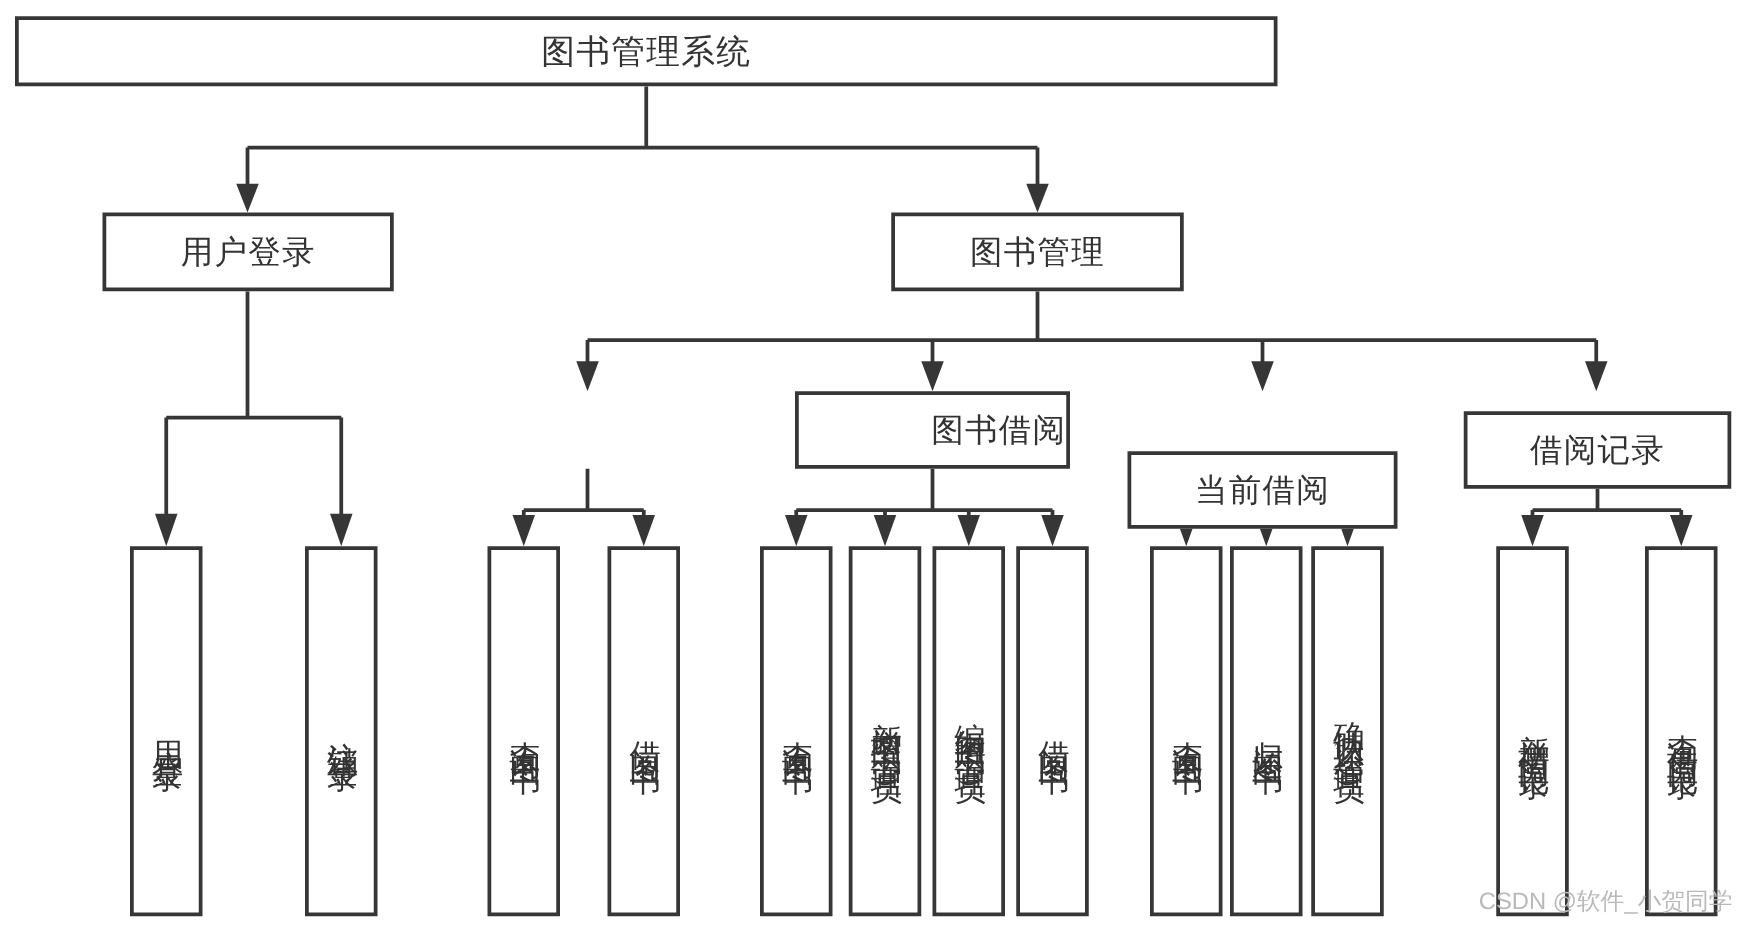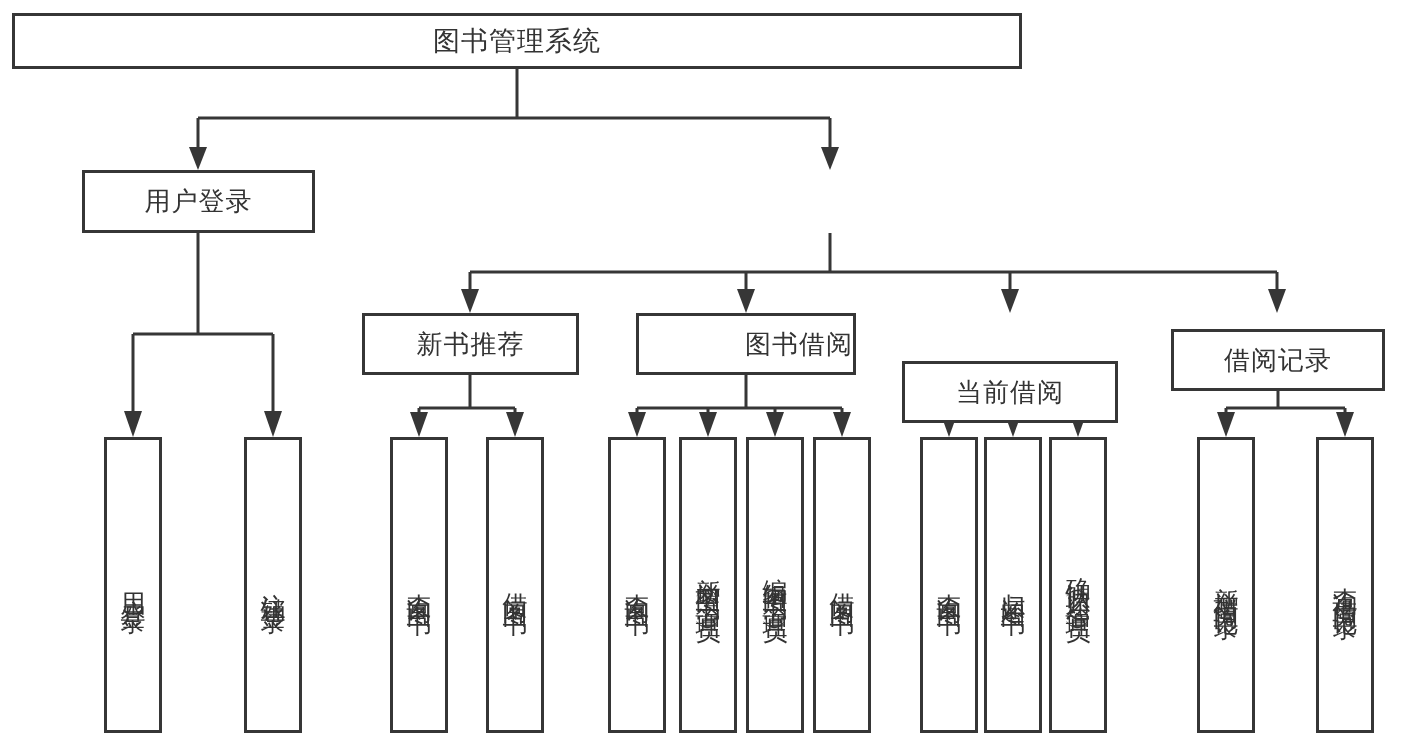"图书管理" div.box { html: none -> <div> <span>图书管理</span> </div> }
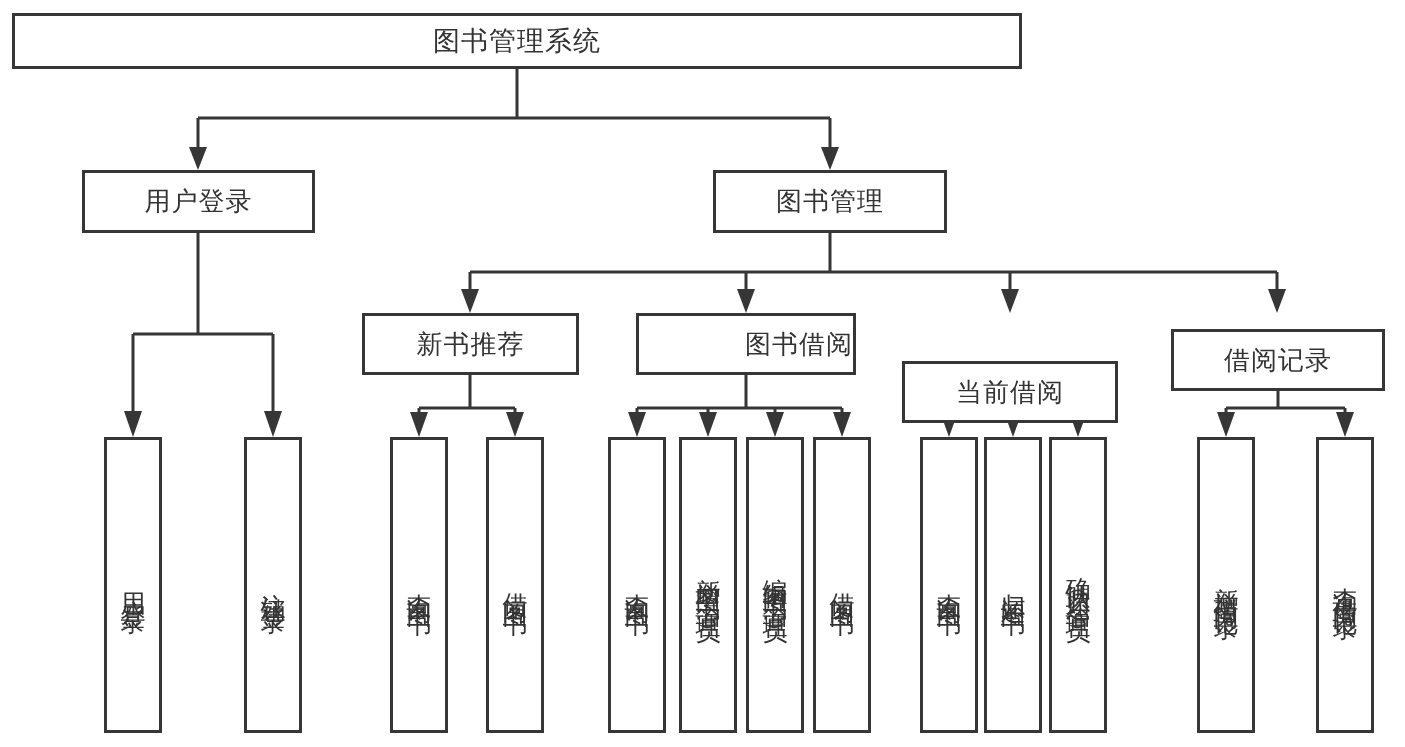"新书推荐" div.box { html: <div> <span>新书推荐</span> </div> -> none }
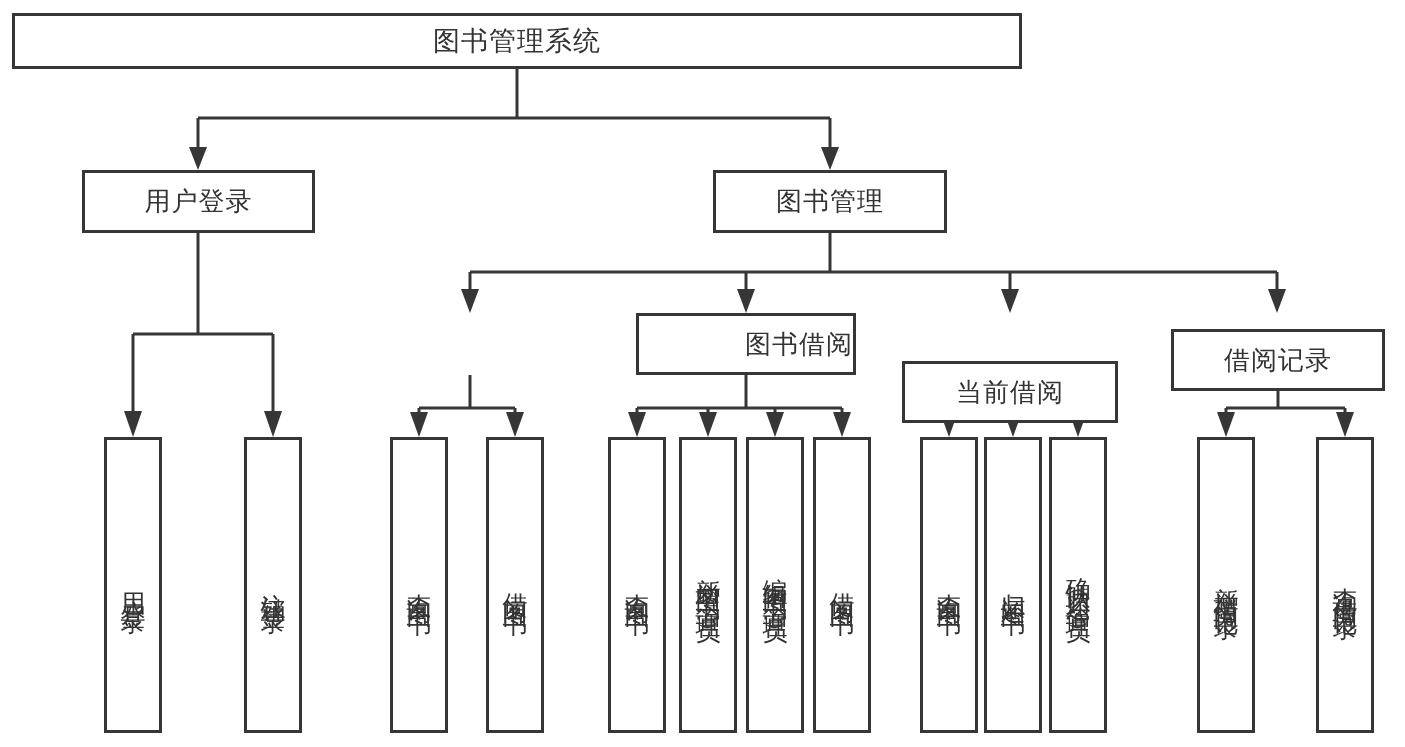"CSDN @软件_小贺同学" div.watermark { html: none -> <div>CSDN @软件_小贺同学</div> }
